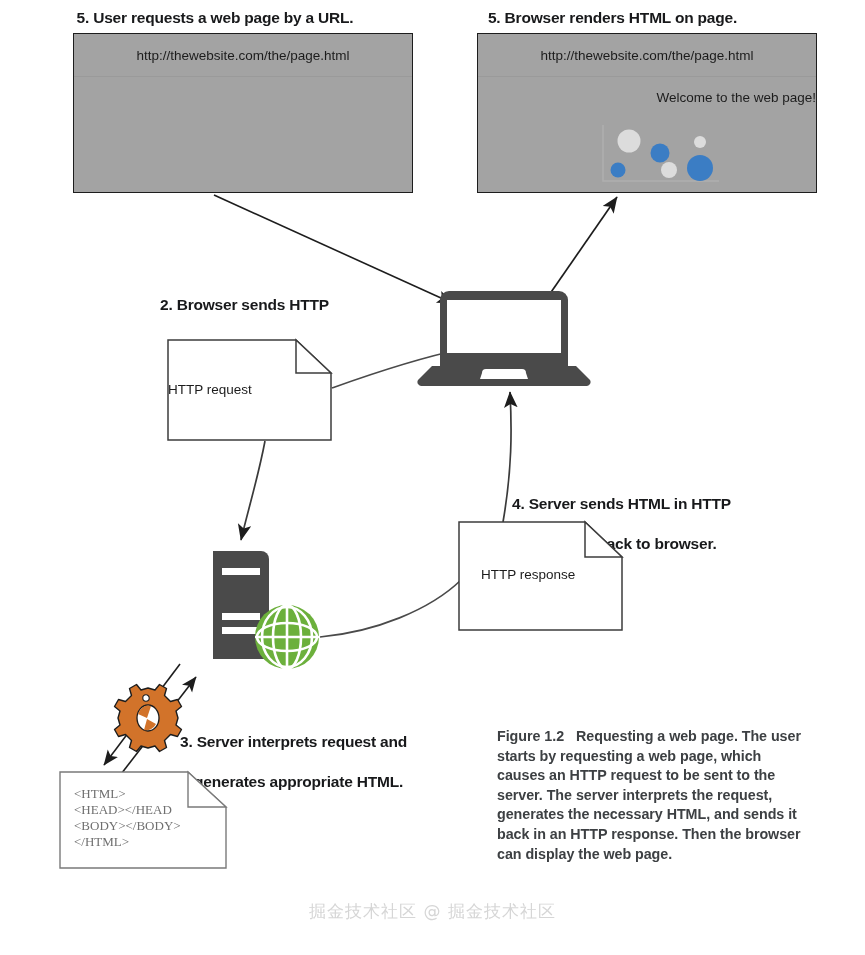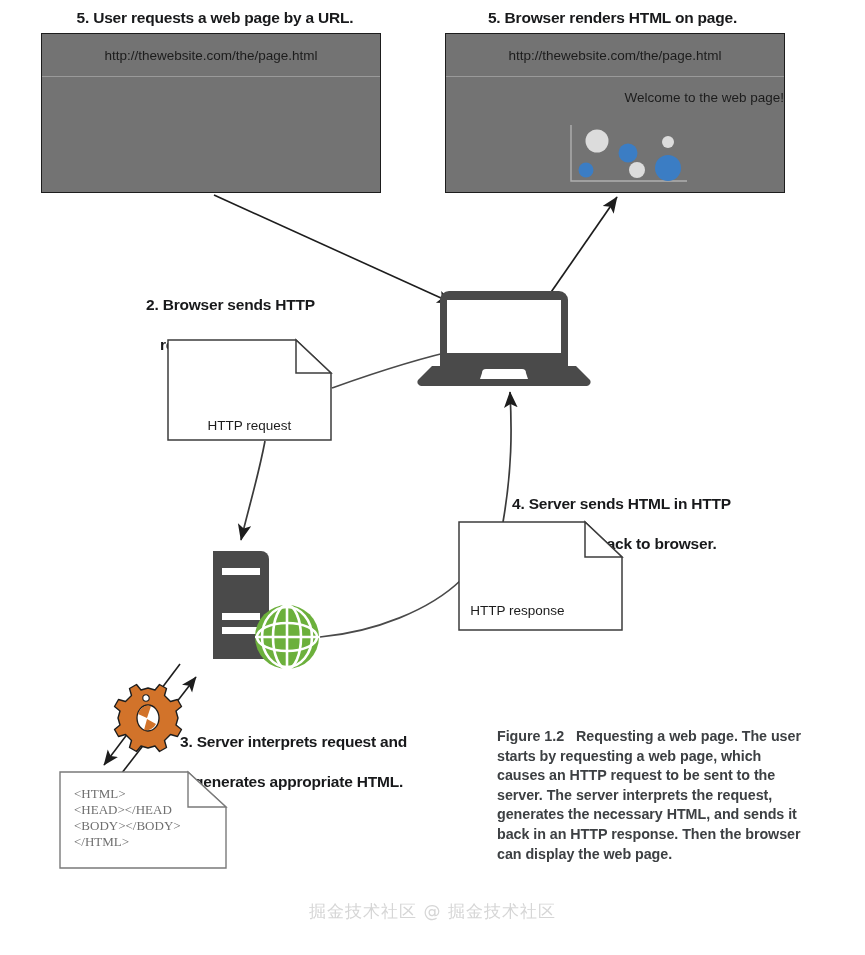"http://thewebsite.com/the/page.html" .browser { background: #737373 -> #a3a3a3; margin-left: none -> 32px }
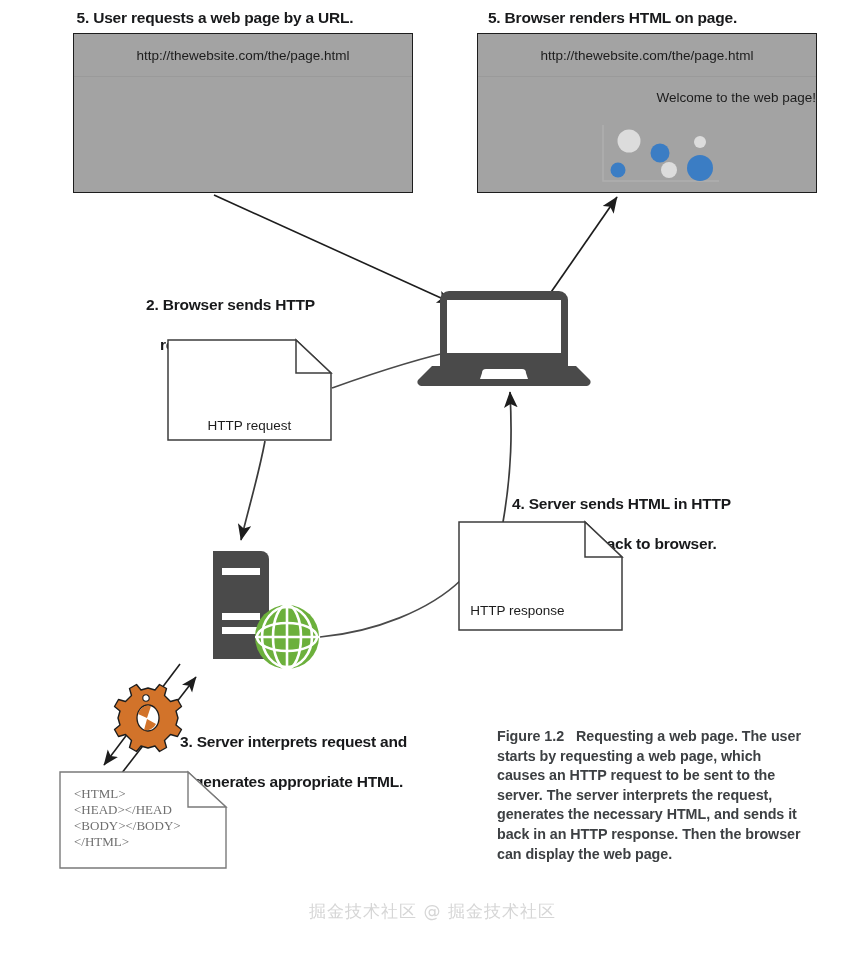"2. Browser sends HTTP" #step2-title { left: 146px -> 160px }
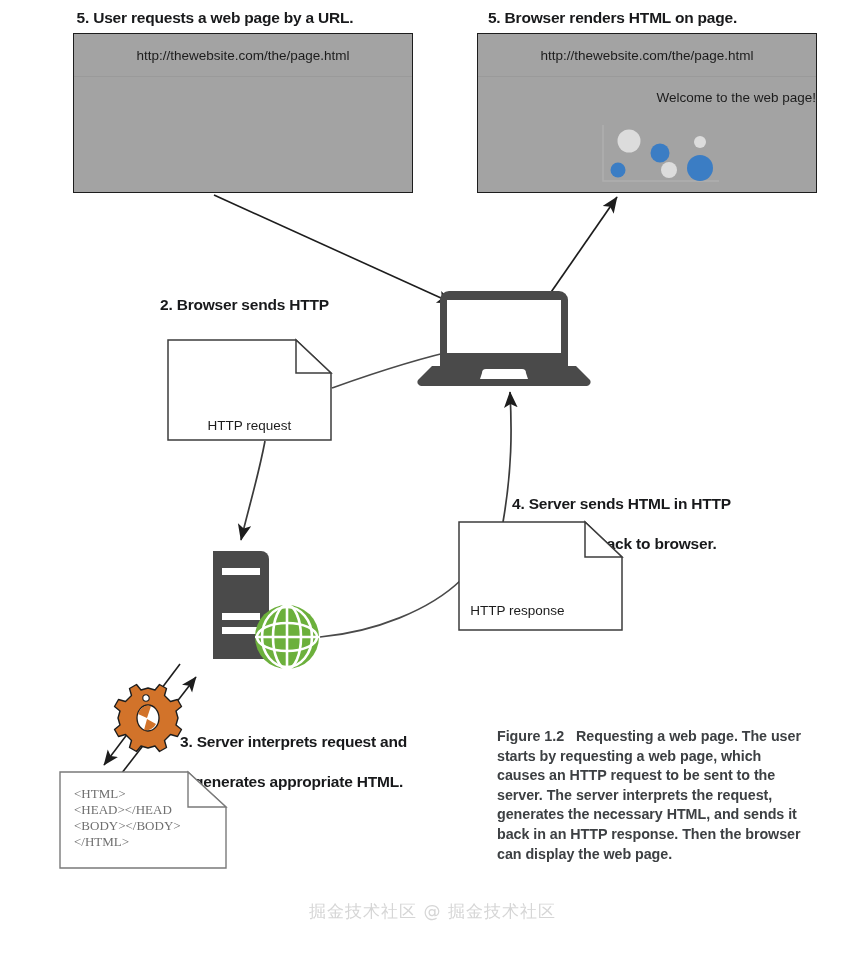"HTTP request" .doc-label { margin-top: 36px -> none; text-align: center -> left }
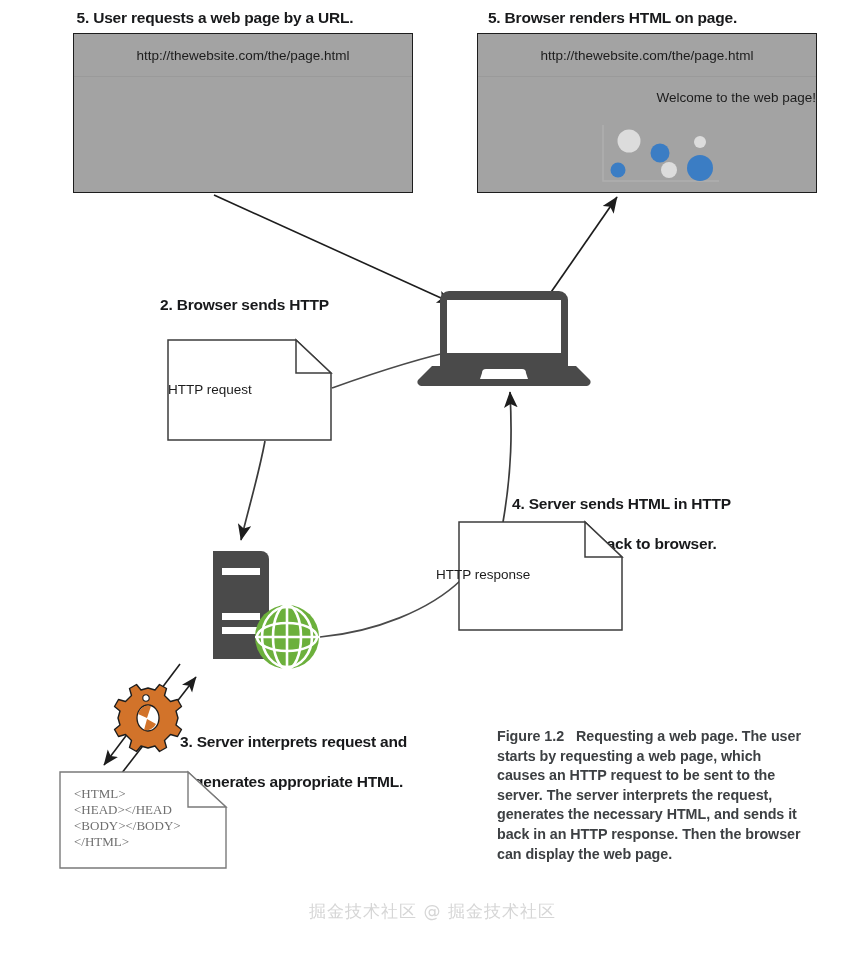"HTTP response" #doc-response { left: 436px -> 481px }
